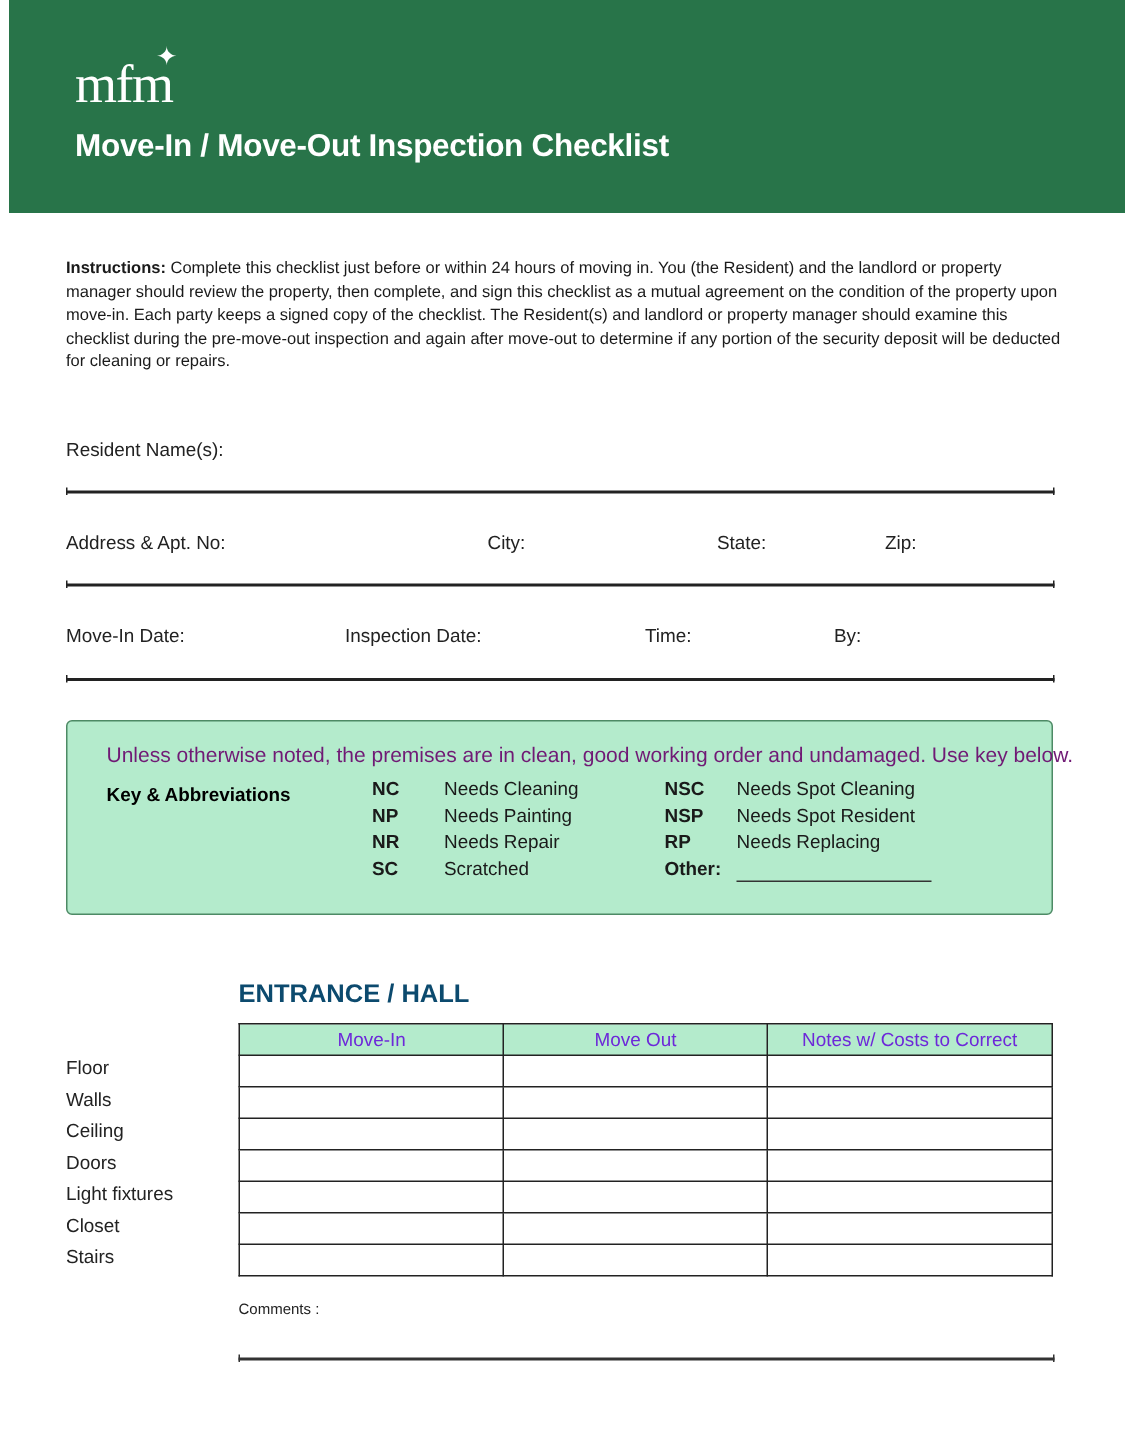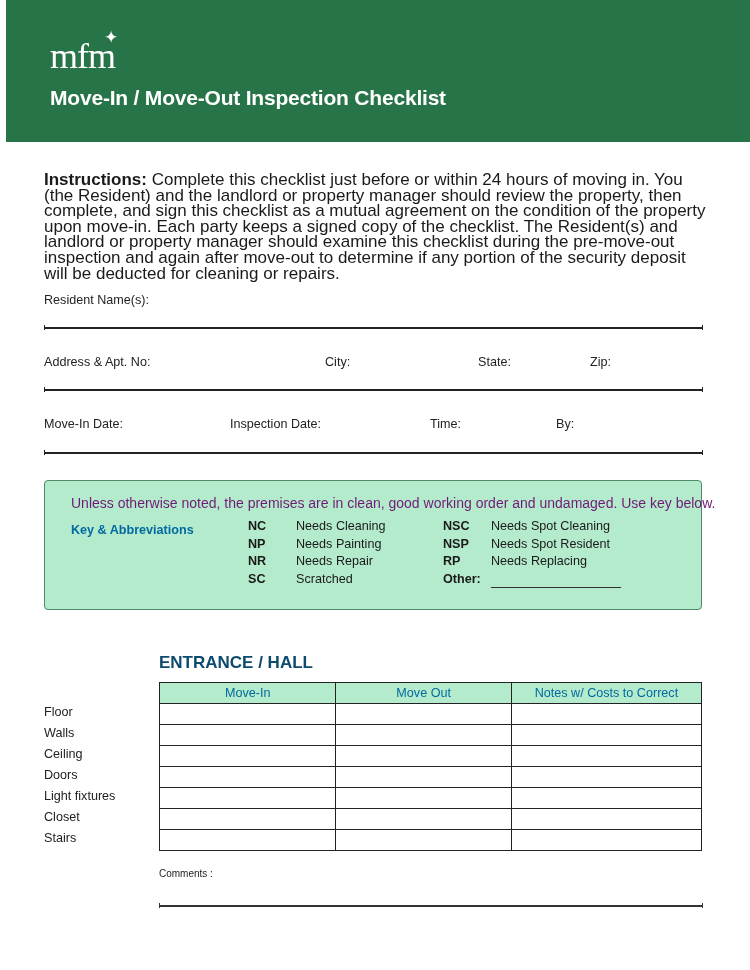"Instructions: Complete this checklist" .instructions { font-size: 17px -> 11px }
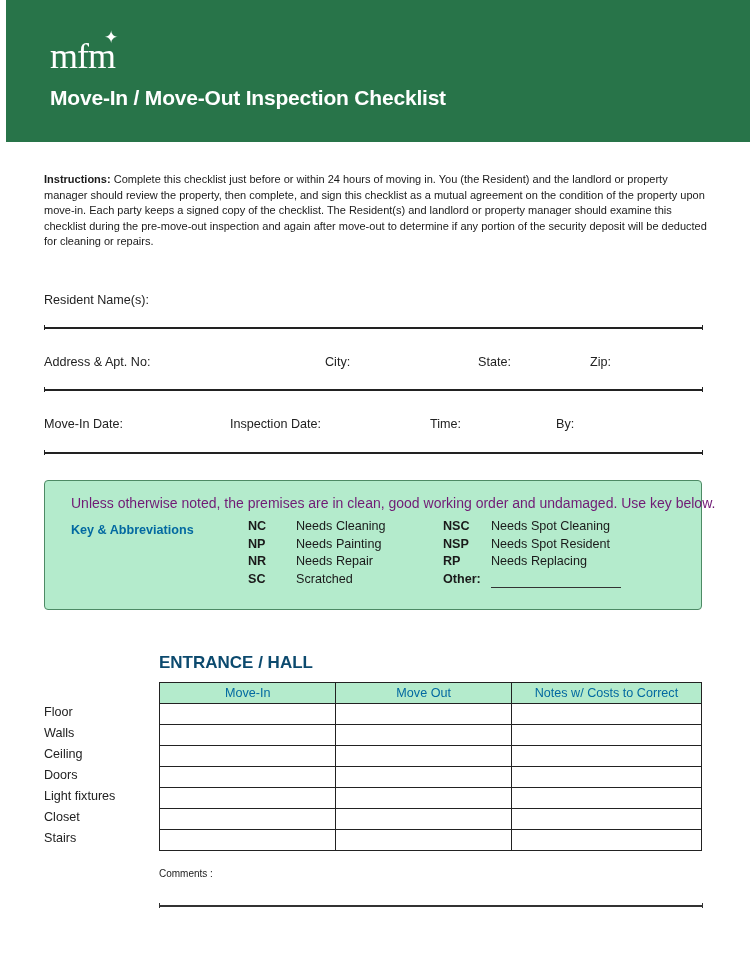"Key & Abbreviations" .key-title { color: #0369a1 -> #000000 }
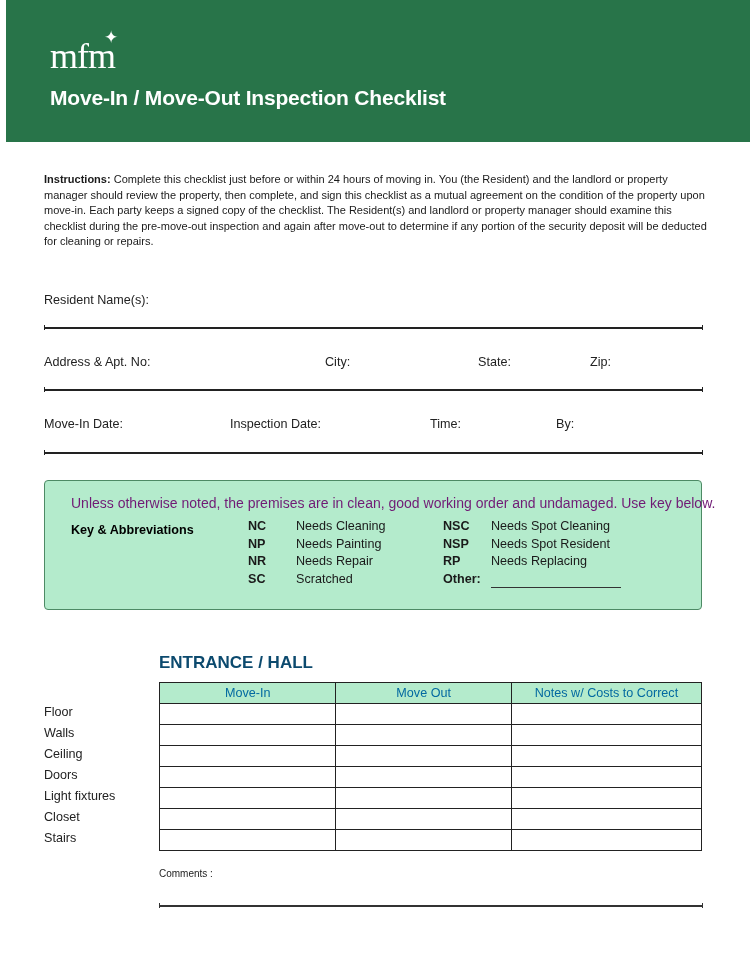"Move-In" table.grid th { color: #0369a1 -> #6d28d9 }
